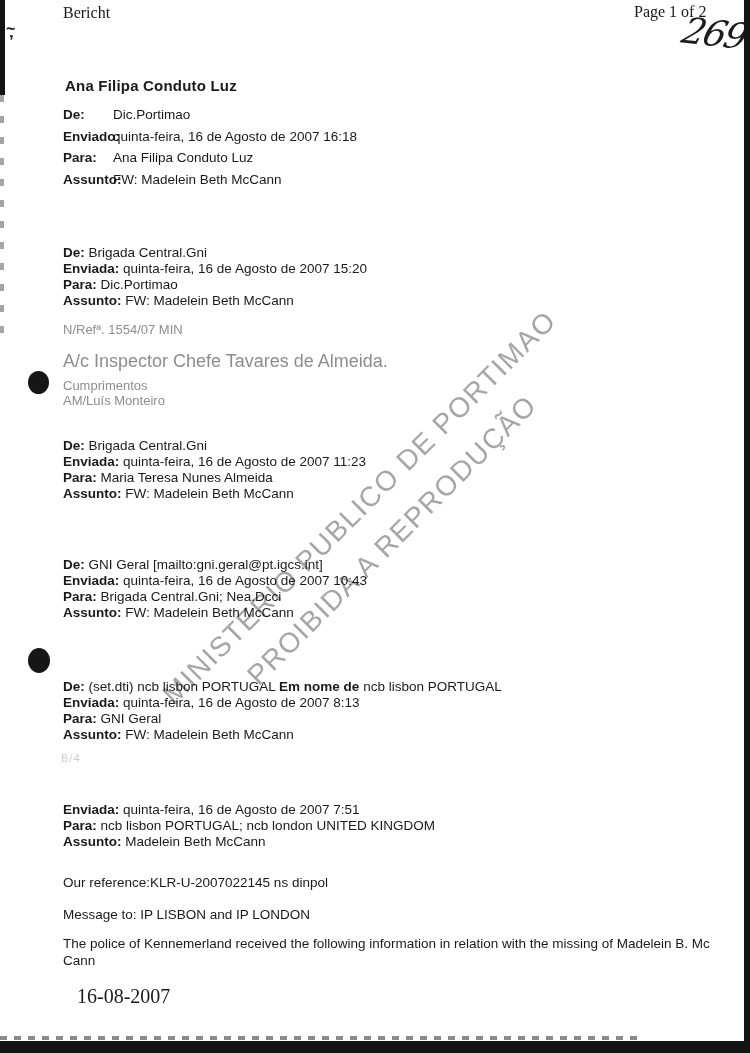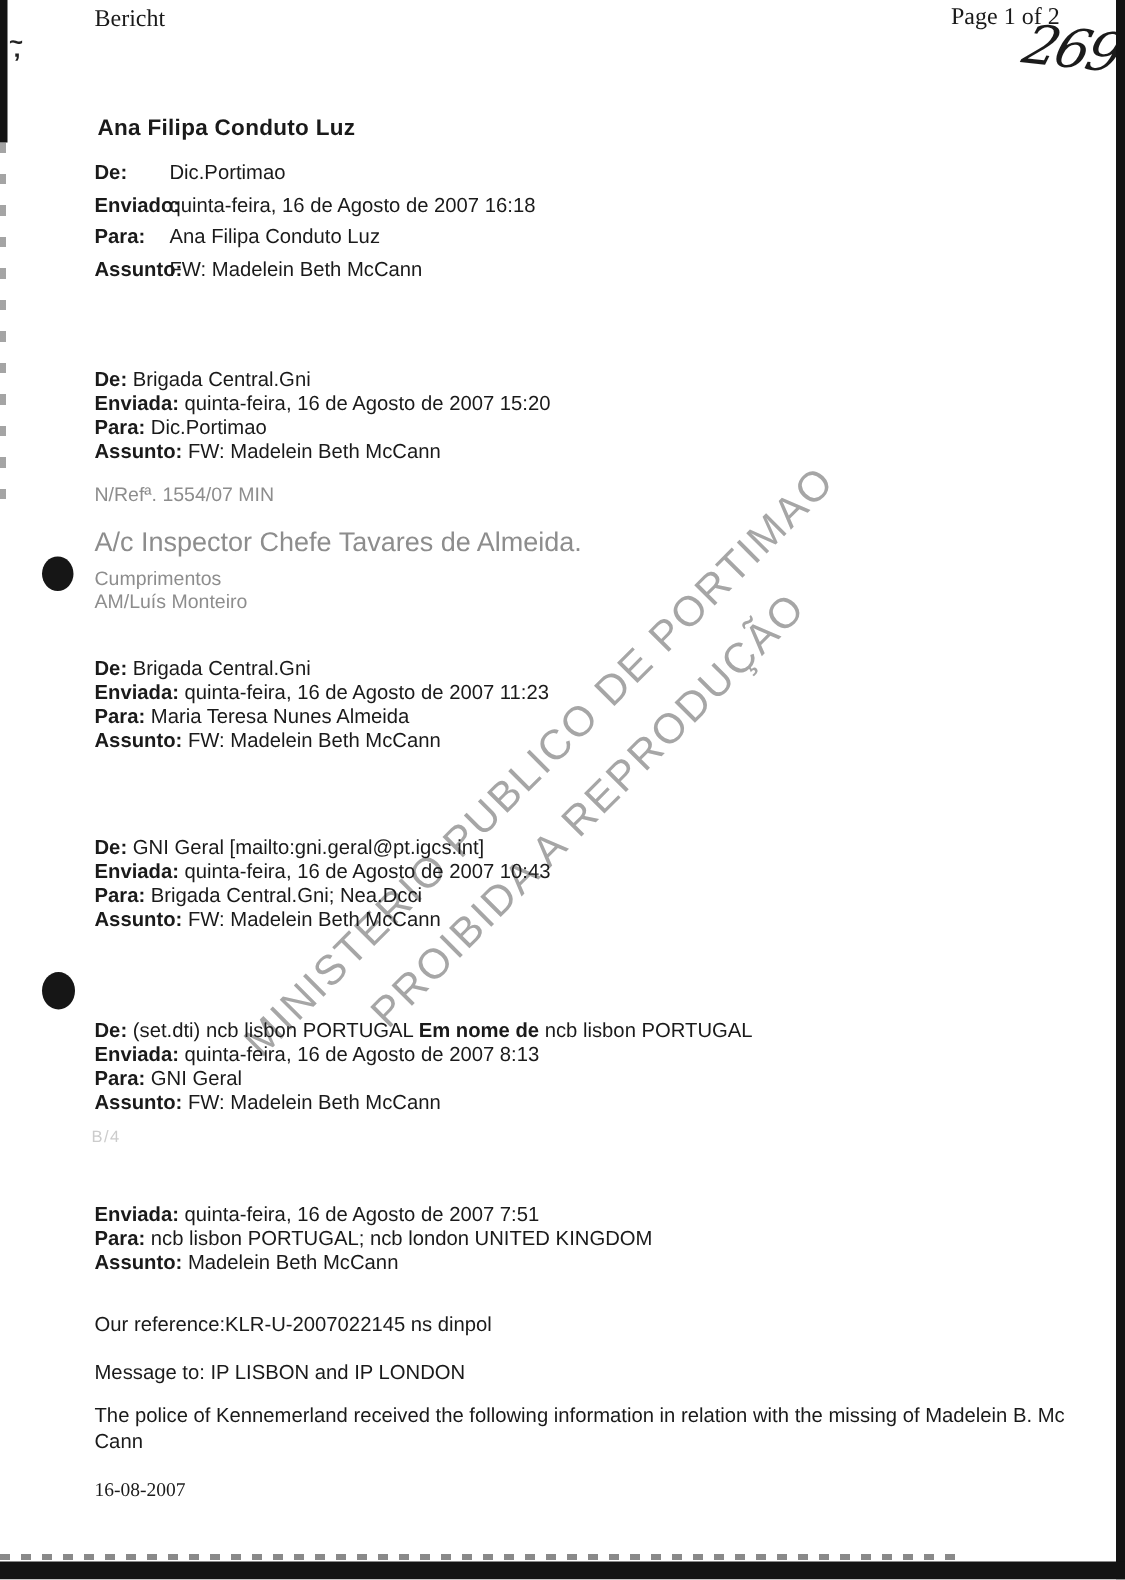"16-08-2007" div.abs { font-size: 13px -> 20px; left: 63px -> 77px }
